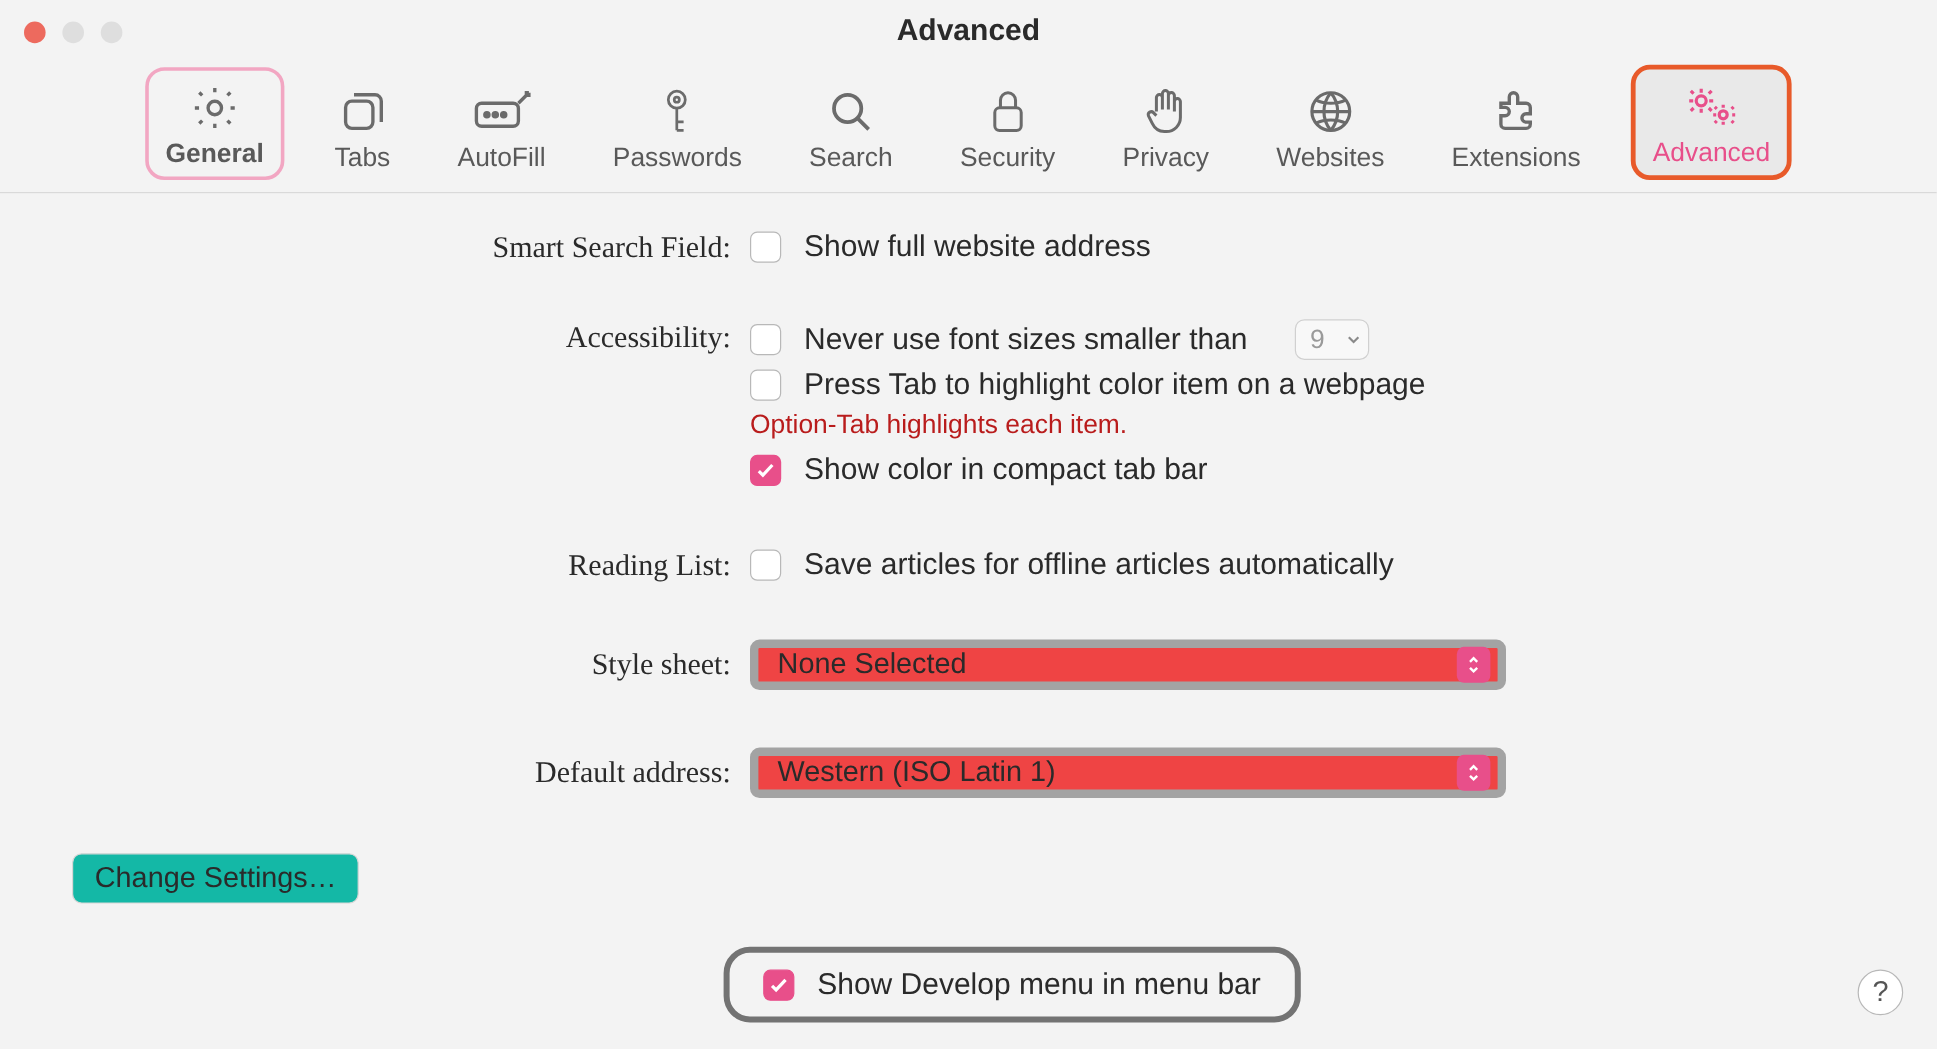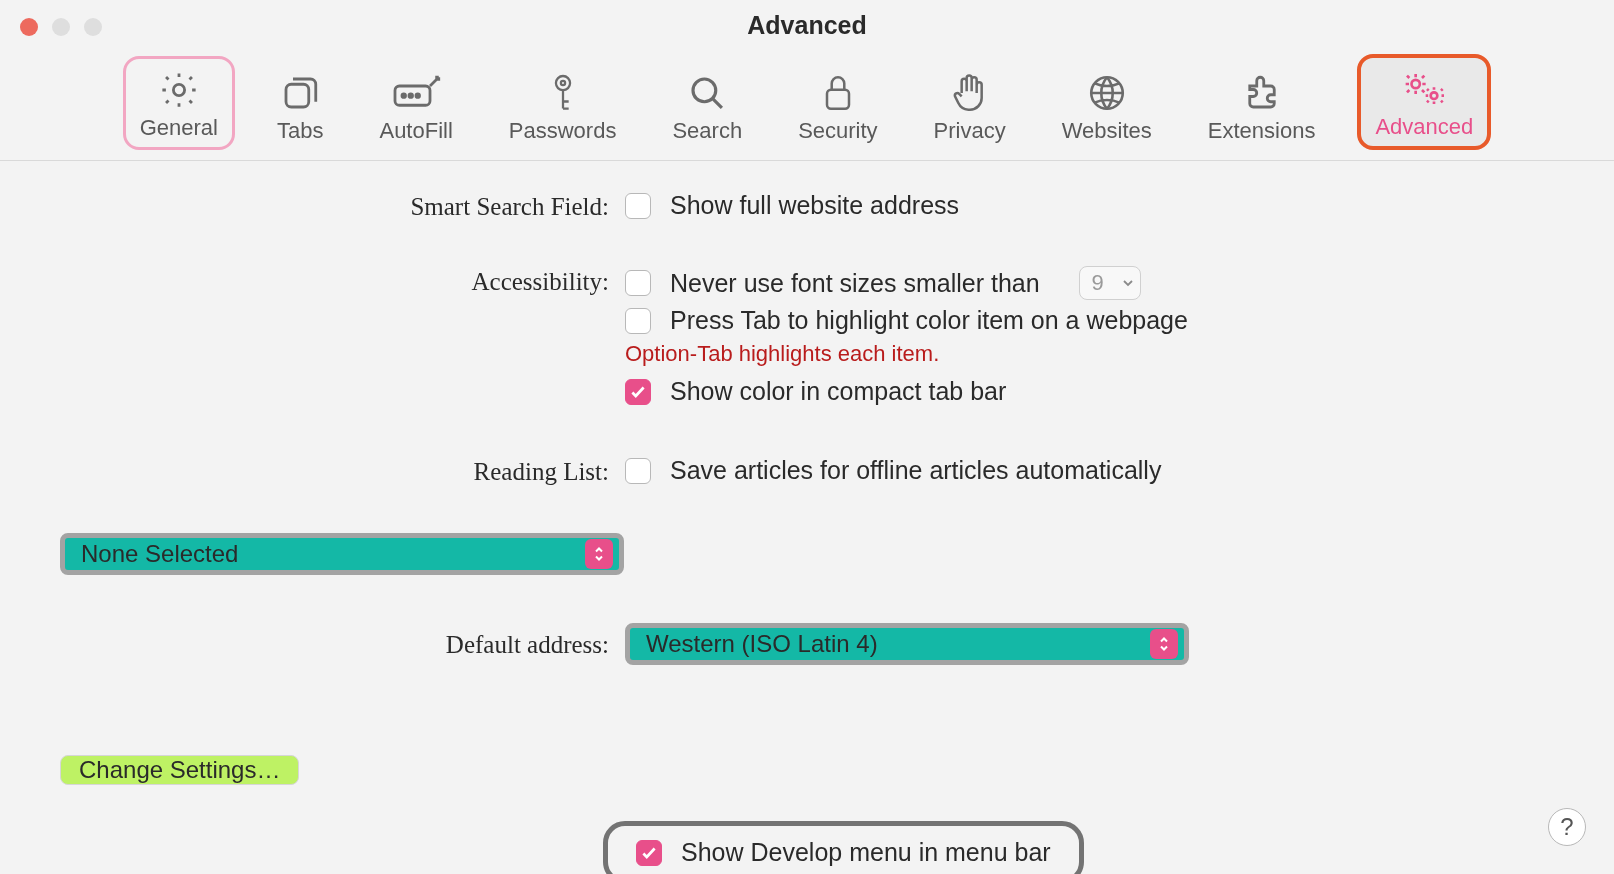"General" .tab.general-hl { font-weight: none -> bold }
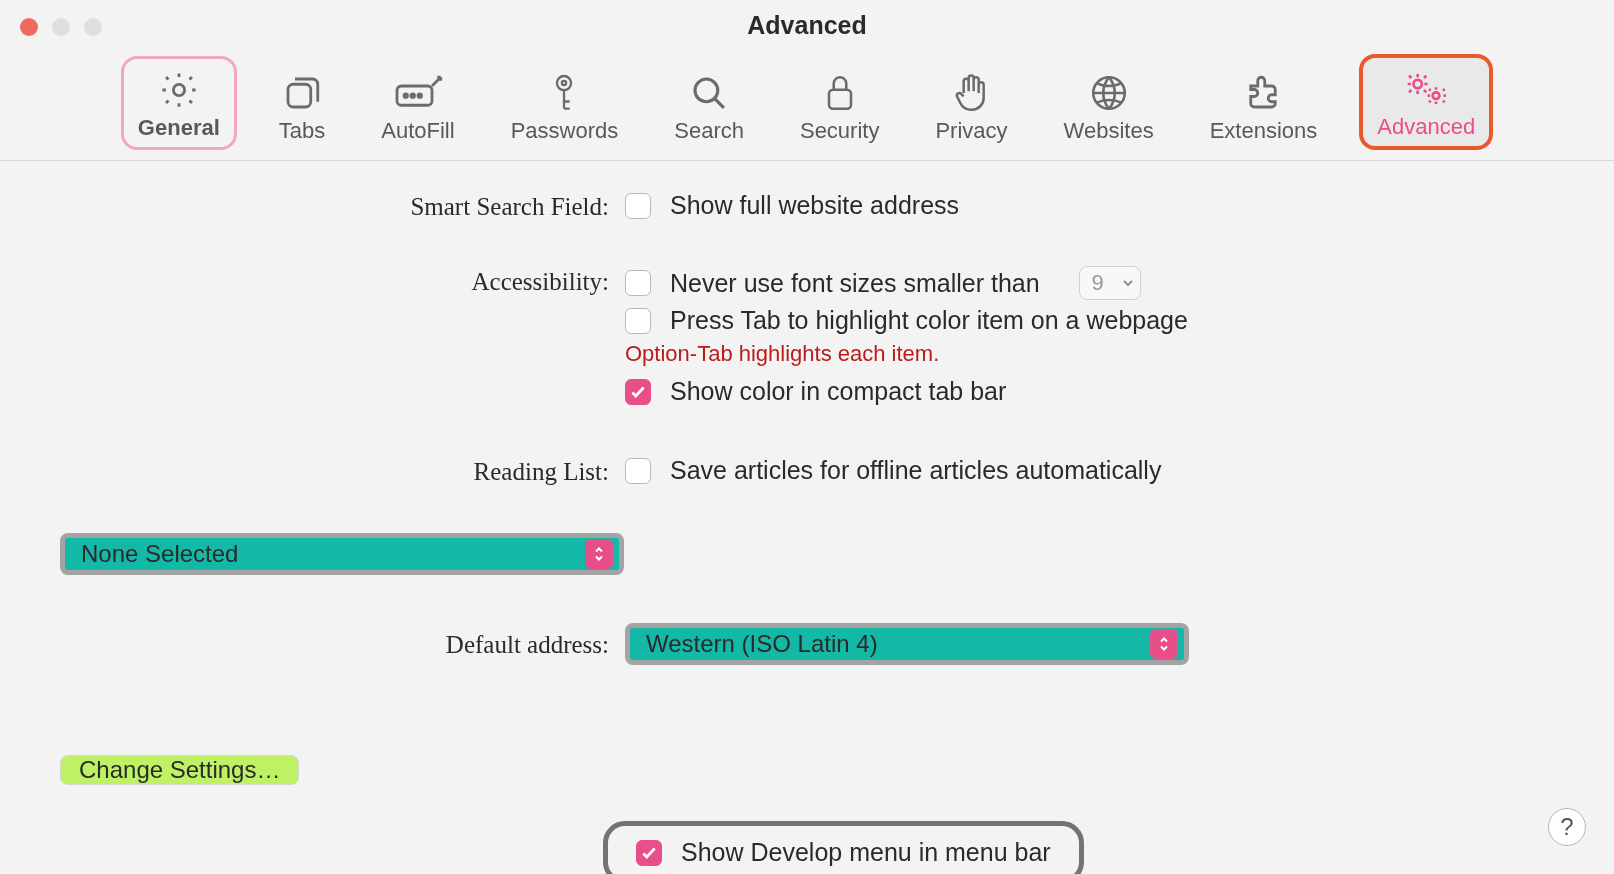"Style sheet:" div.label-col { html: none -> <div>Style sheet:</div> }
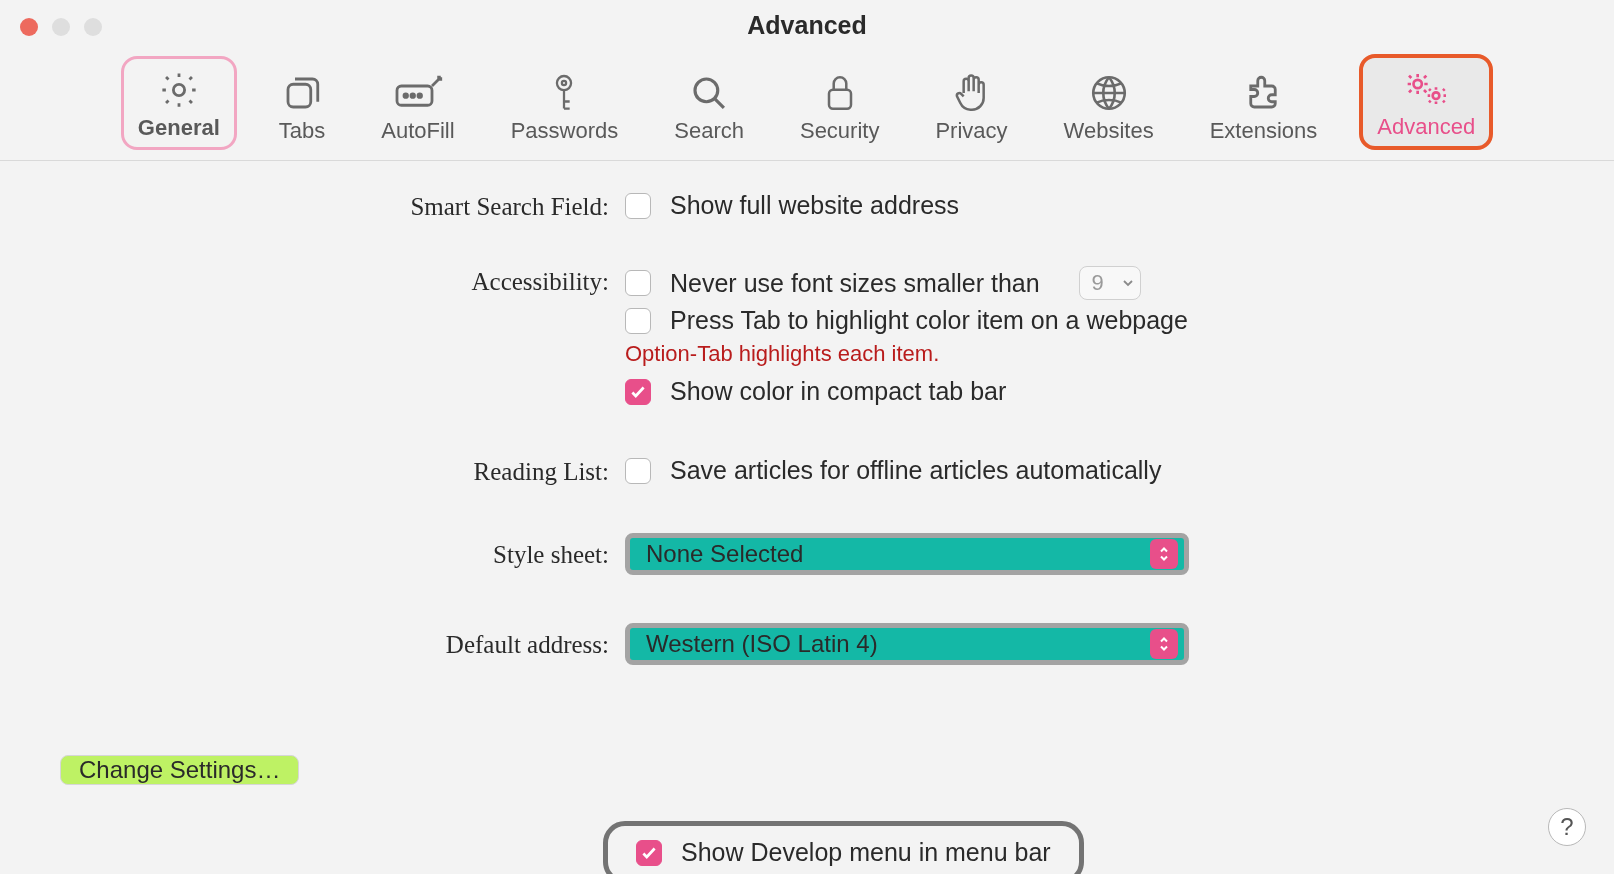"None Selected" .select { background: #14b8a6 -> #ef4444; border: 5px solid #a3a3a3 -> 7px solid #a3a3a3; width: 564px -> 630px }
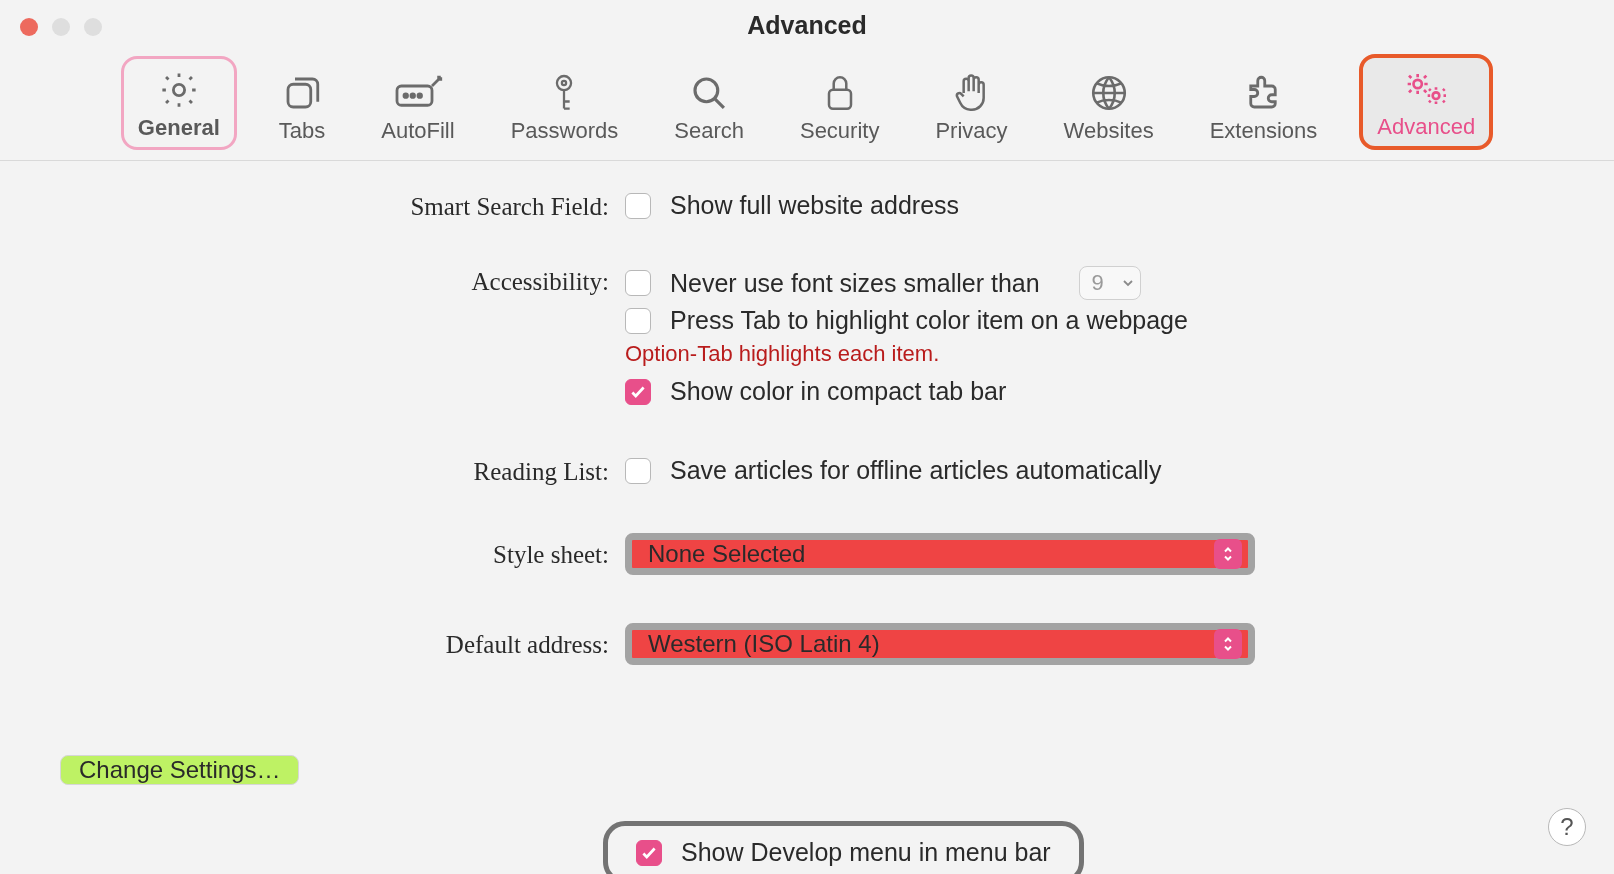"Western (ISO Latin 4)" span { text: 4 -> 1 }
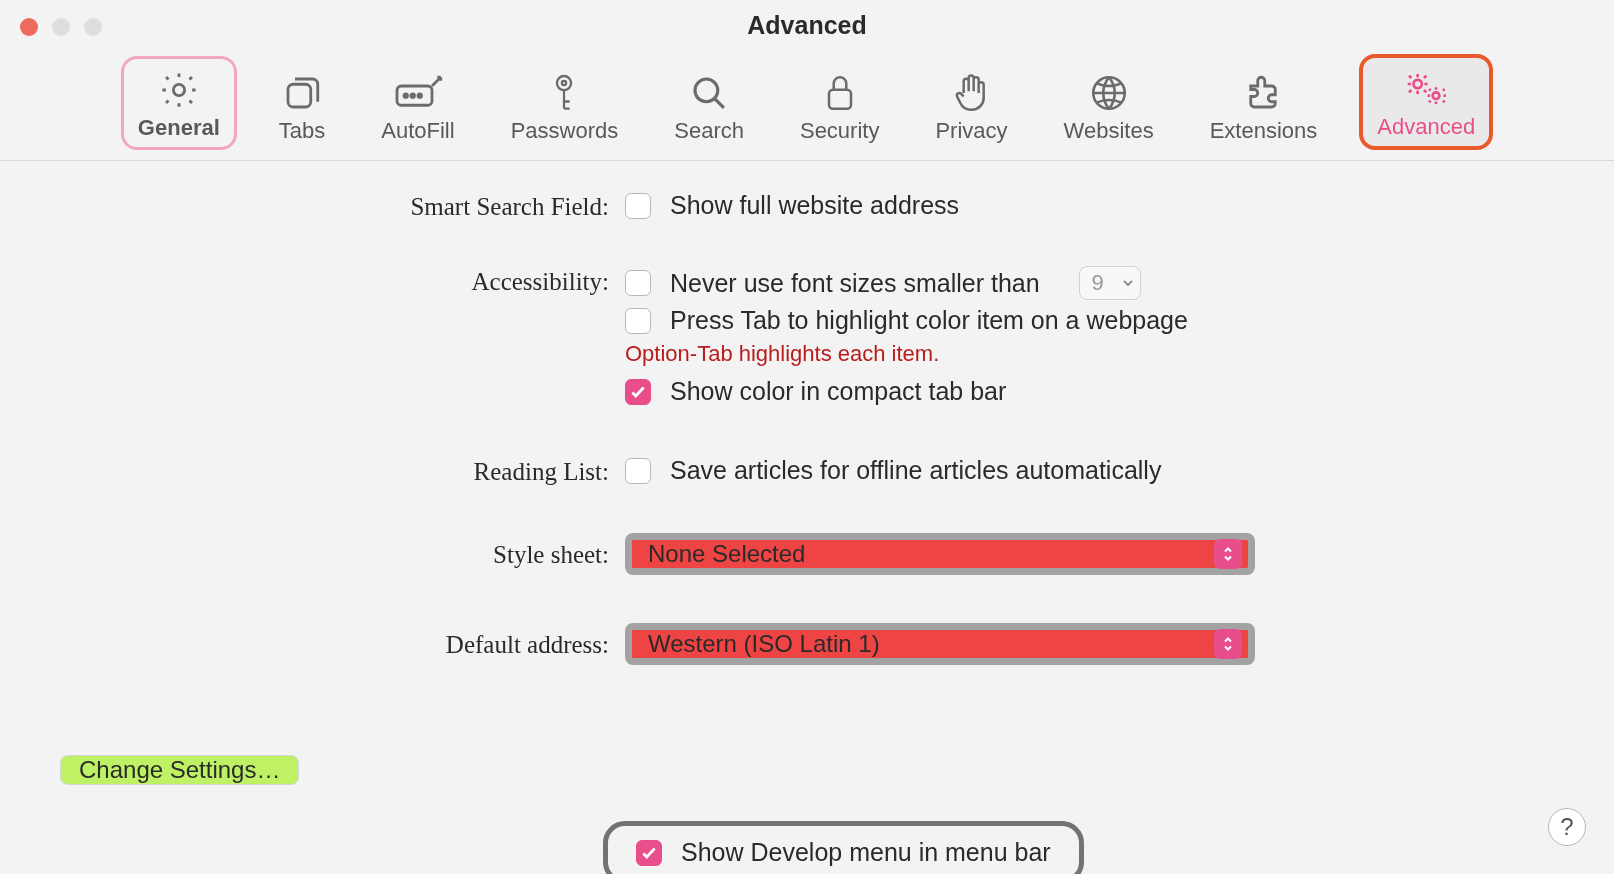"Change Settings…" .button { background: #bef264 -> #14b8a6; height: 30px -> 42px; margin-top: 44px -> none }
